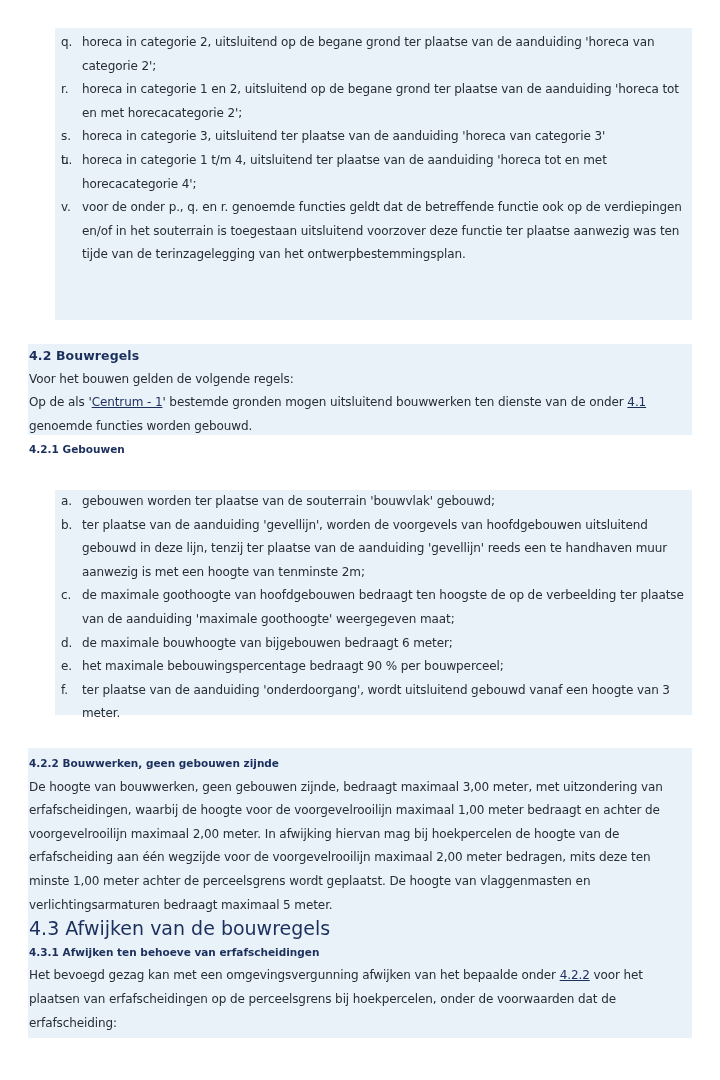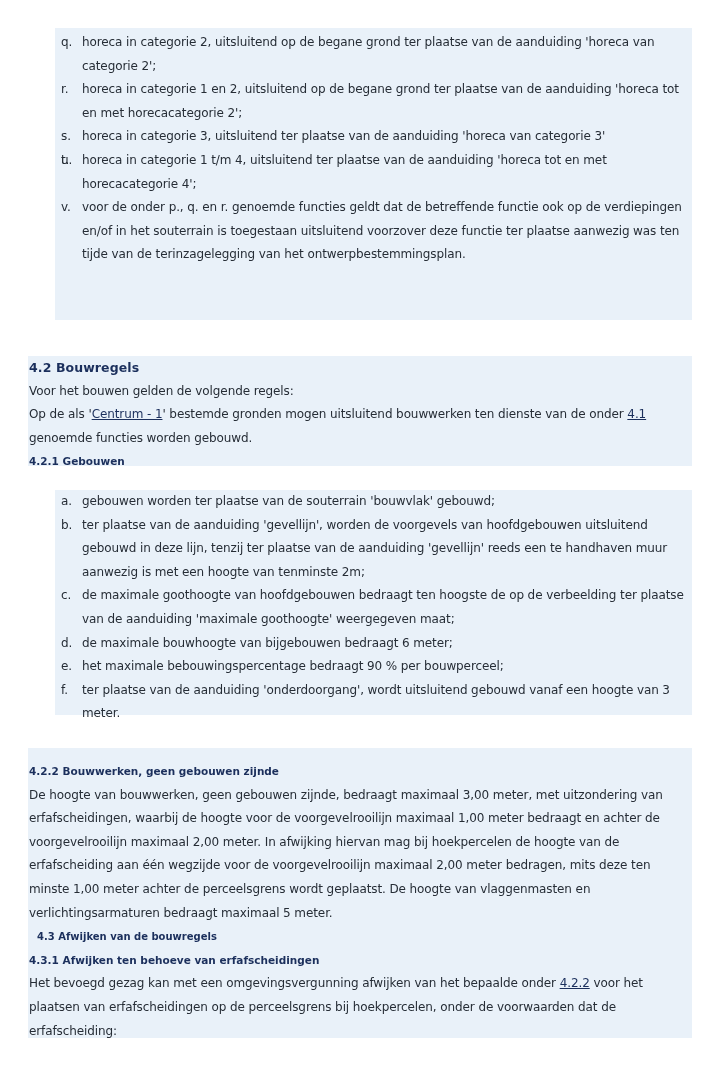"4.2 Bouwregels" #b2 { height: 110px -> 91px; top: 356px -> 344px }
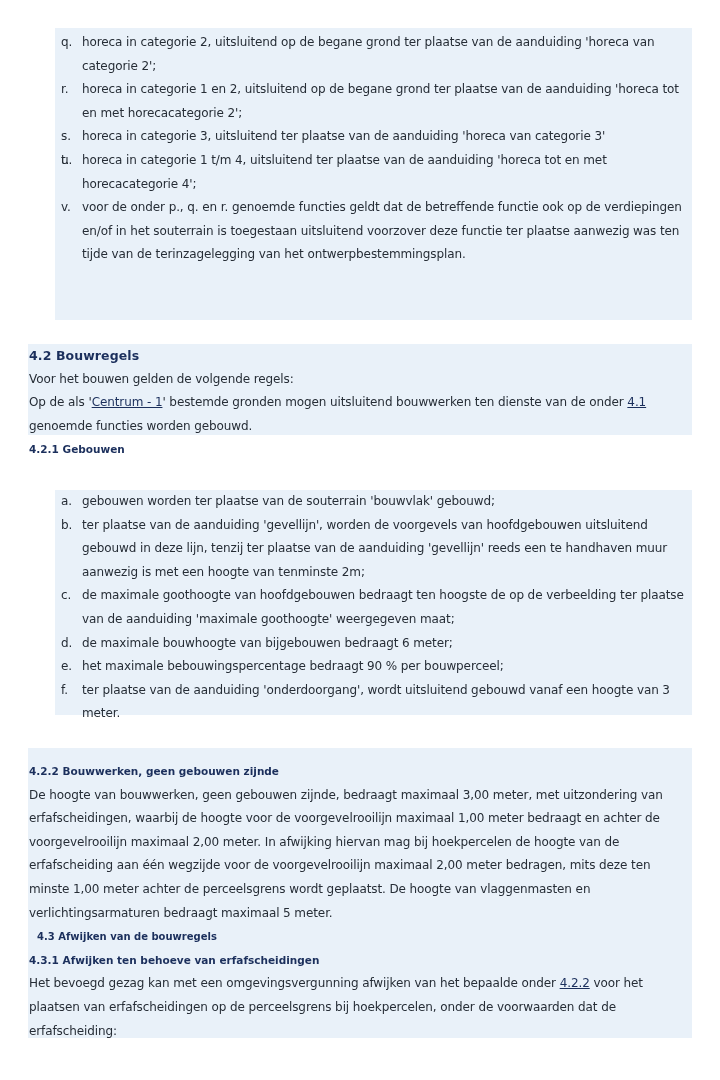"4.2.2 Bouwwerken, geen gebouwen zijnde" #b4 .pad { padding-top: 12px -> 4px }
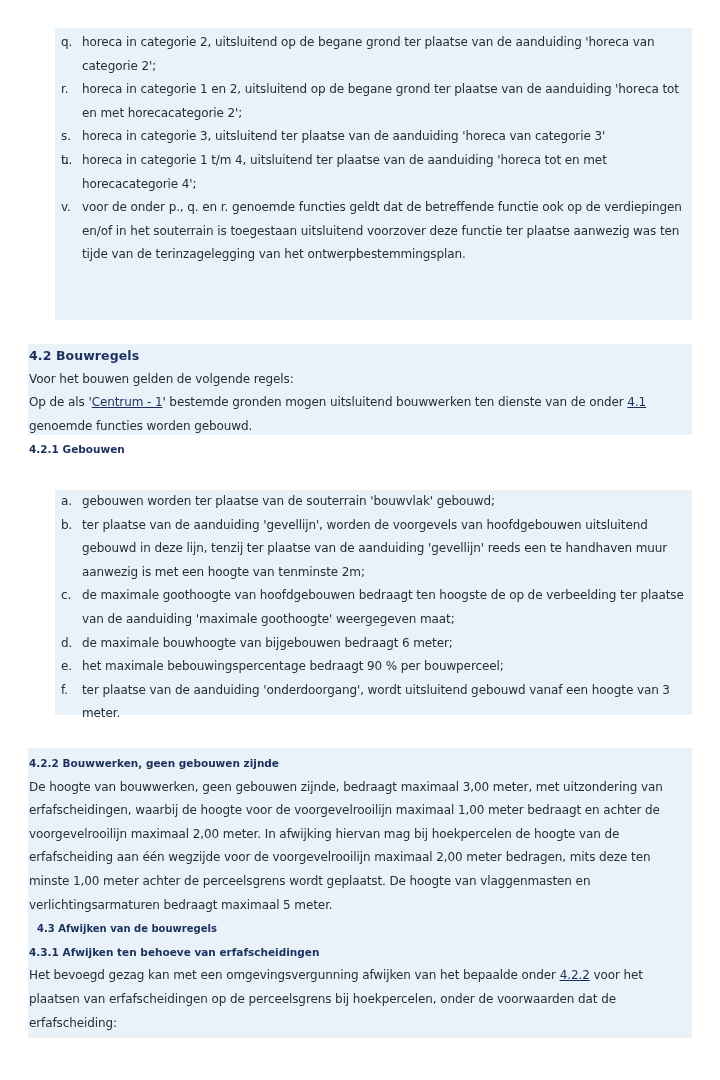"4.3 Afwijken van de bouwregels" .h3-big { font-size: 10px -> 19px; font-weight: bold -> normal; margin-left: 8px -> none }
